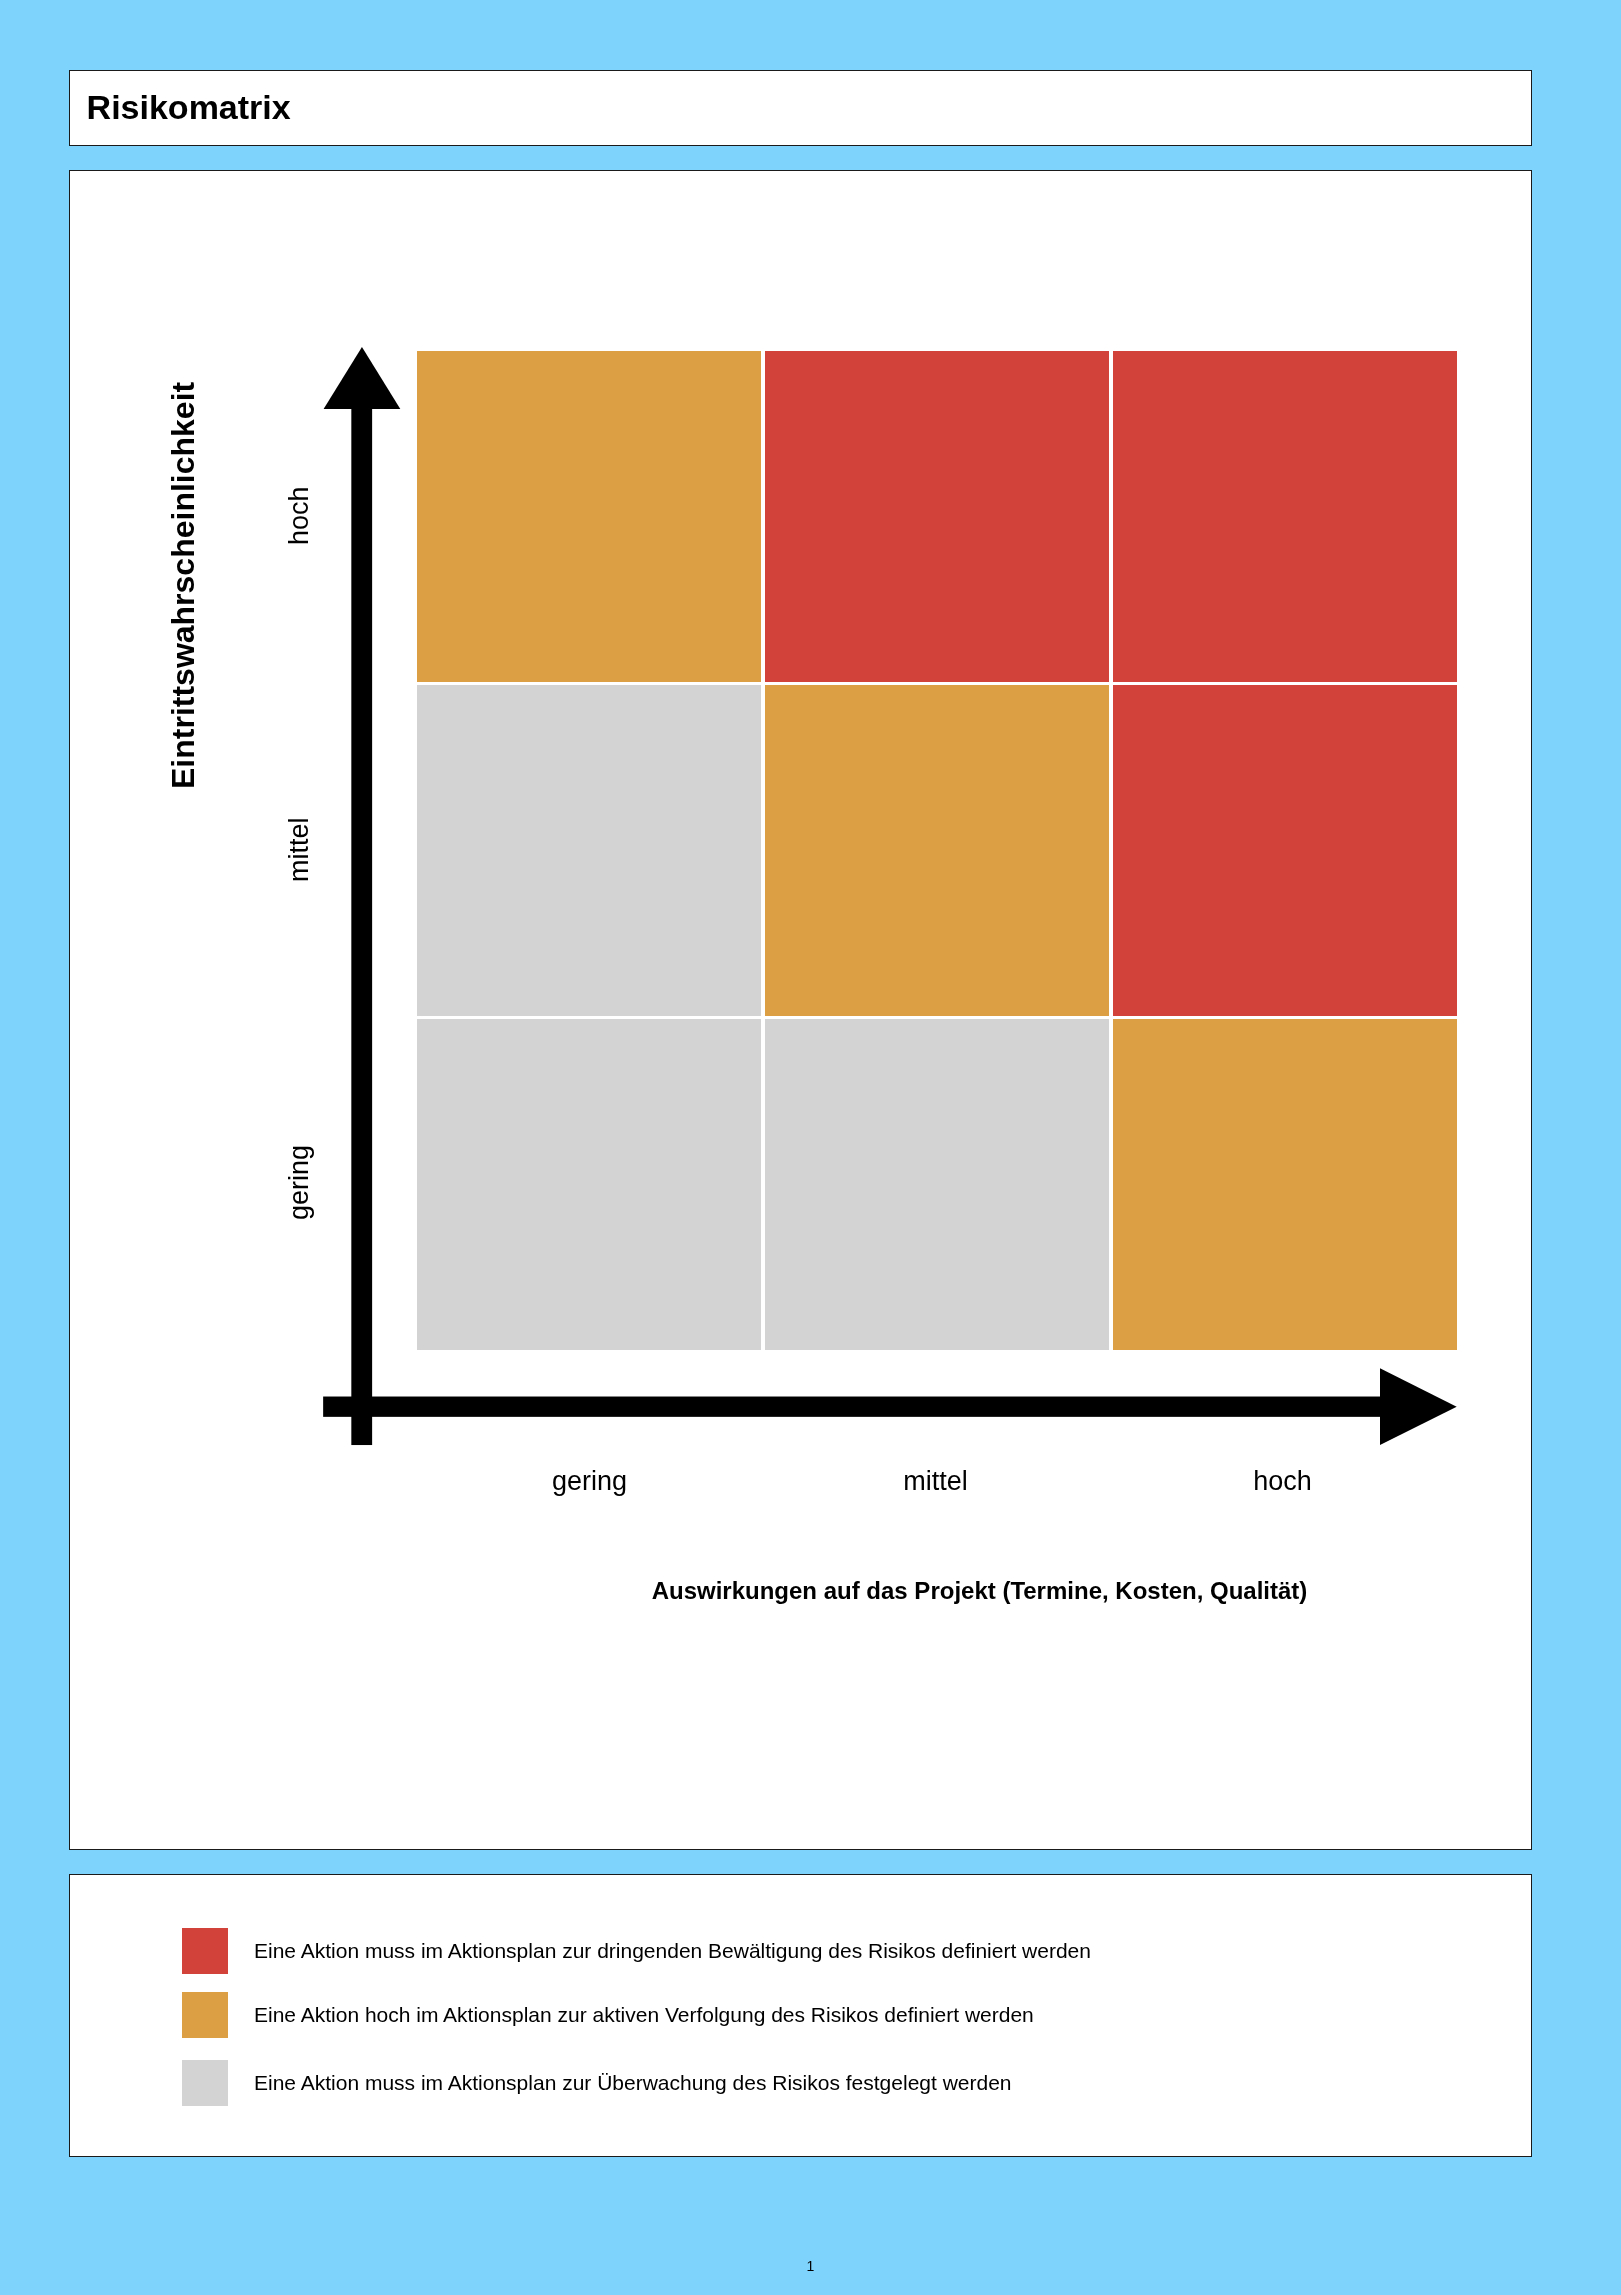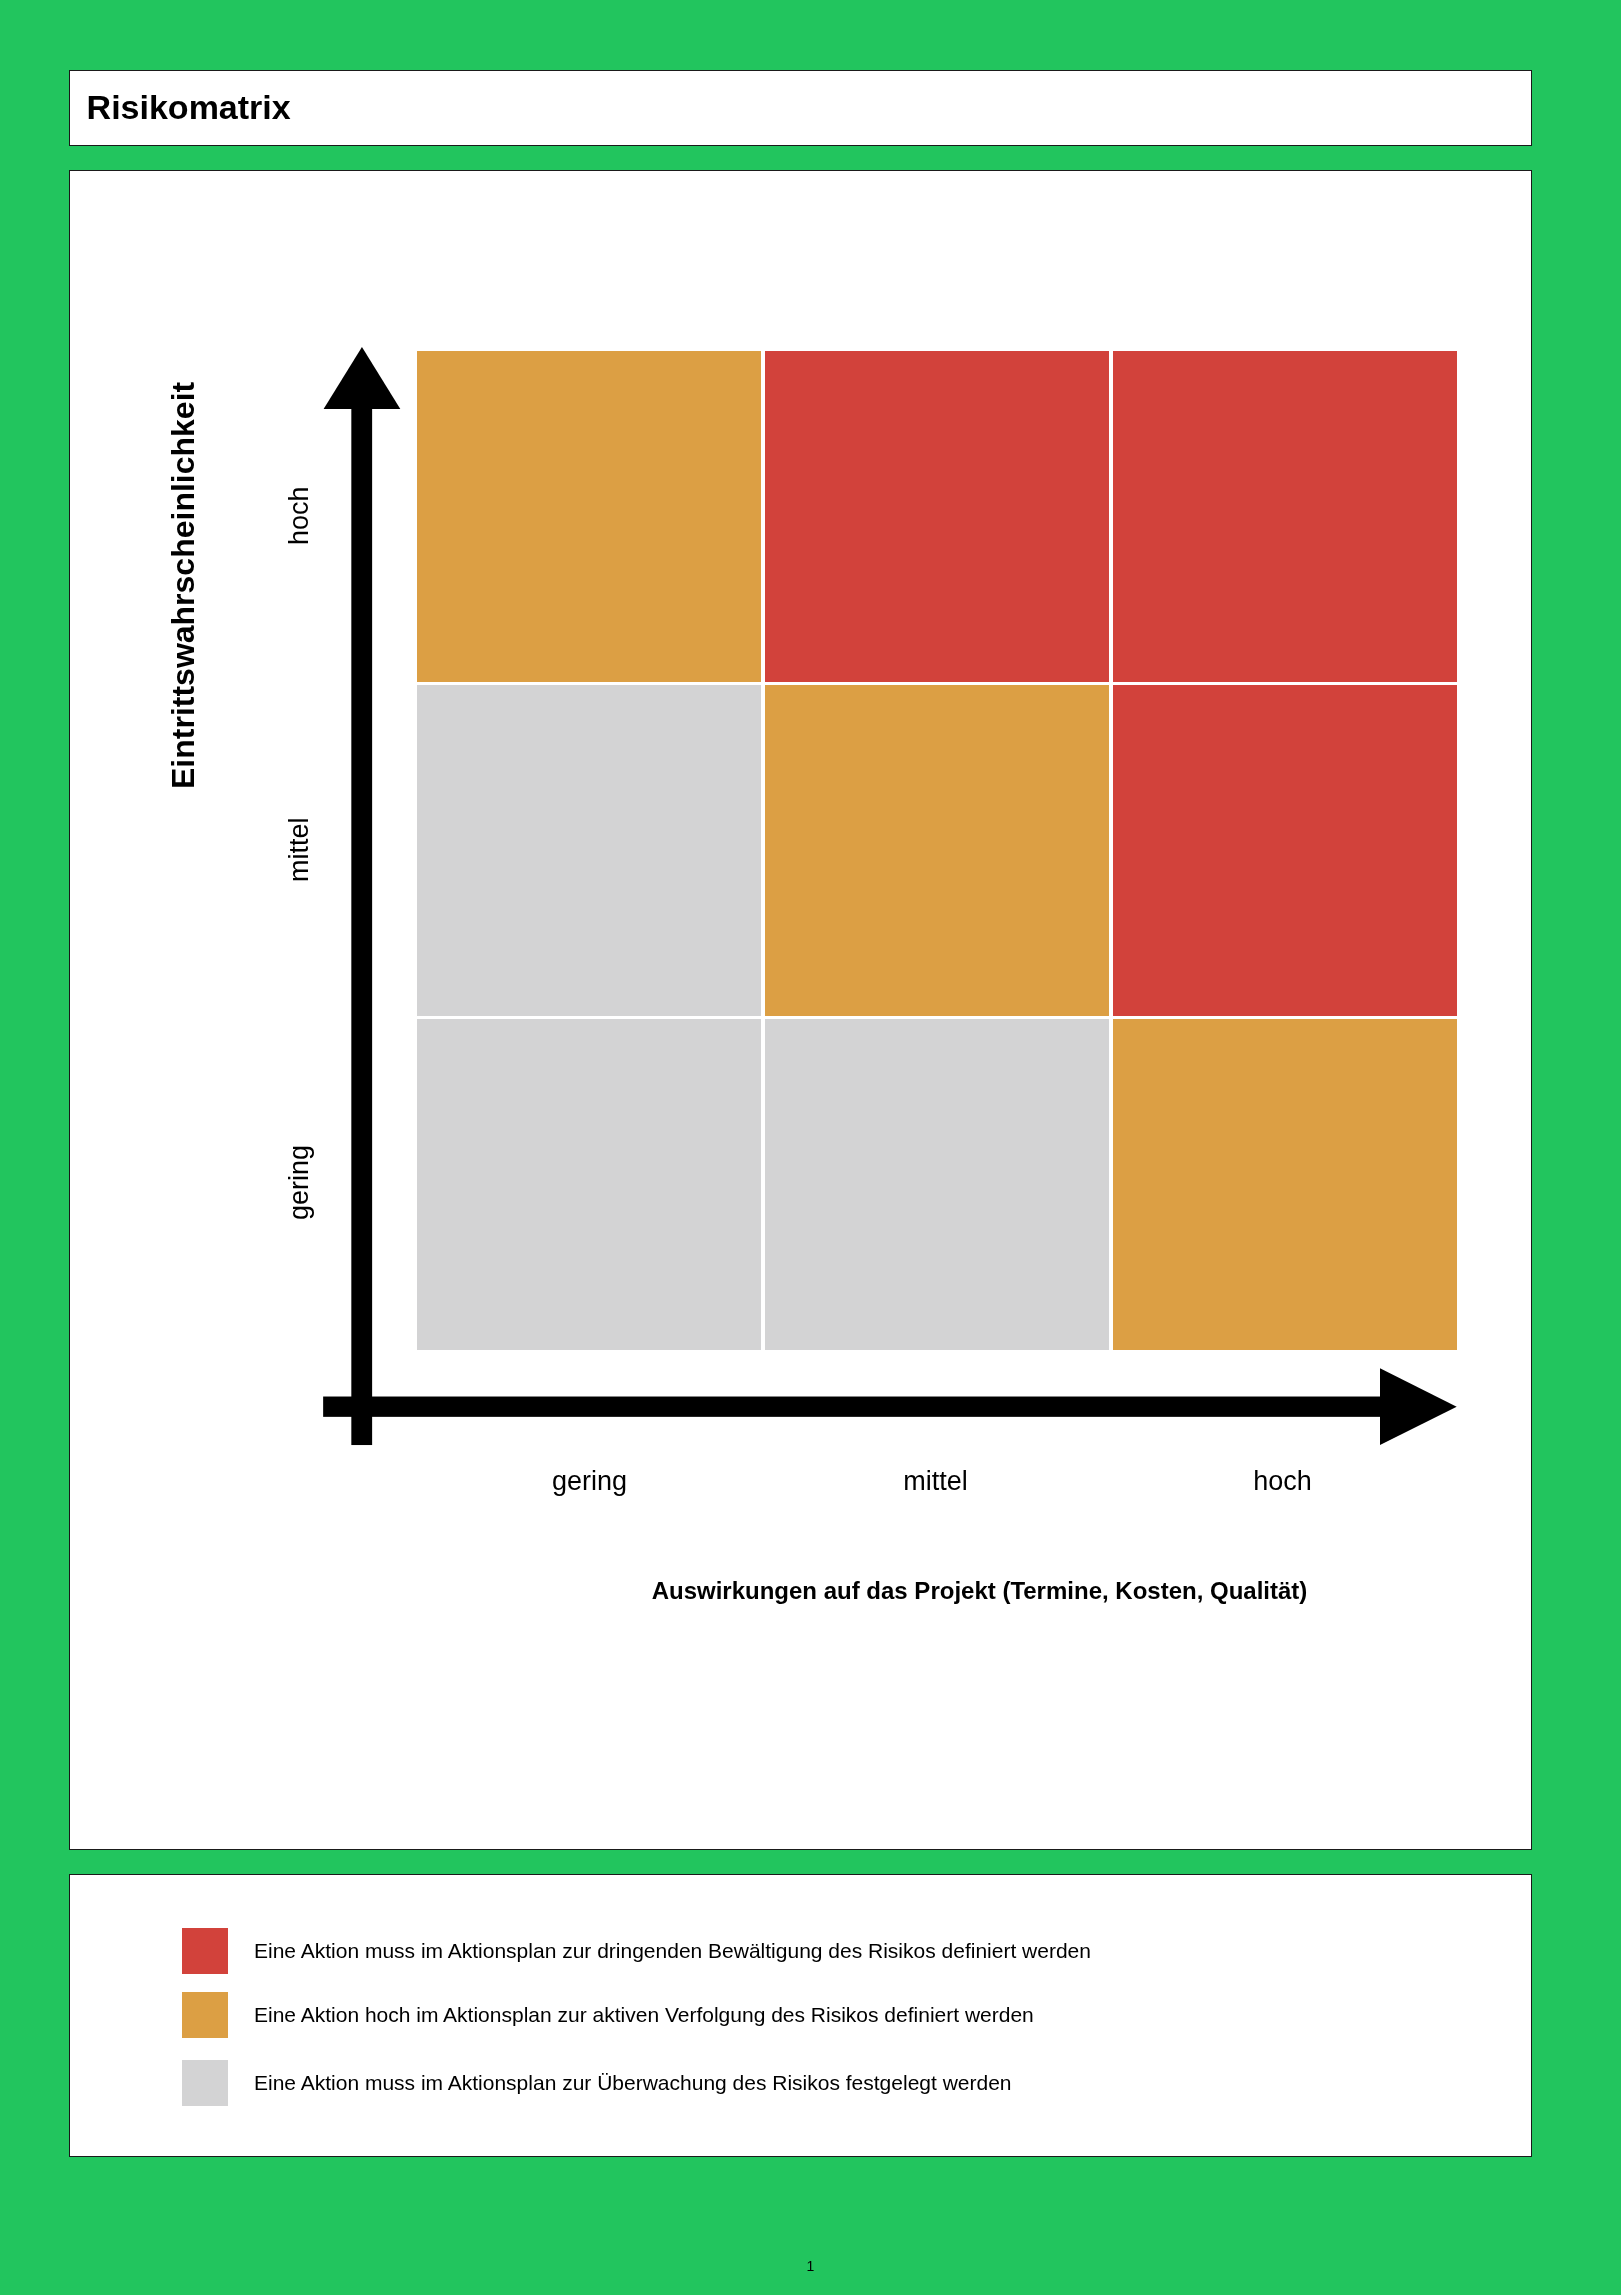"Risikomatrix" .page { background: #22c55e -> #7dd3fc }
